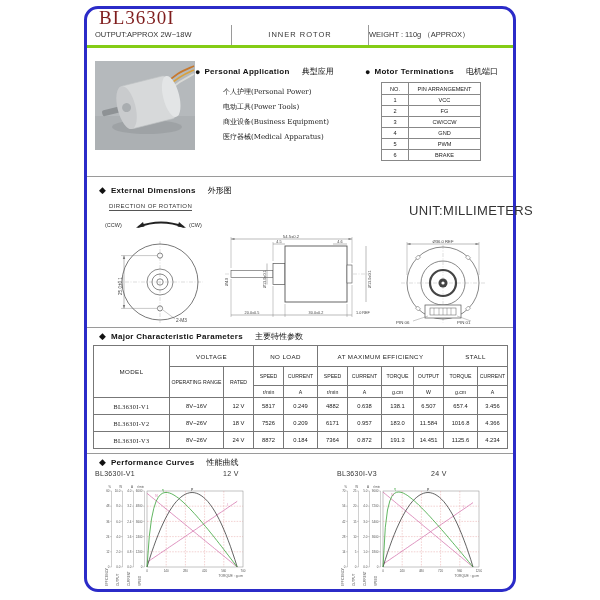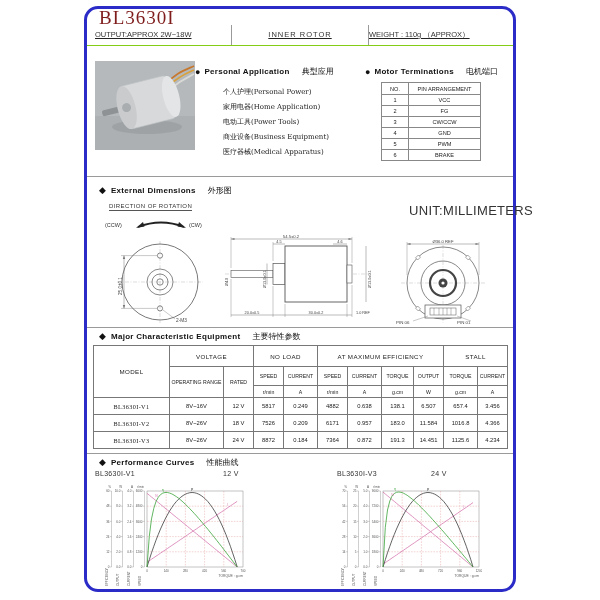"OUTPUT:APPROX 2W~18W" .hdr { border-bottom: 1px solid #84cc16 -> 3px solid #84cc16; text-decoration: underline -> none }
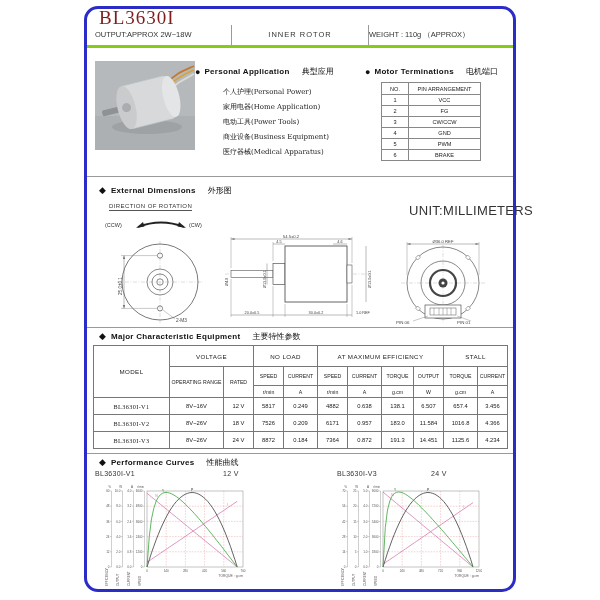"家用电器(Home Application)" div.app-item { html: <div>家用电器(Home Application)</div> -> none }
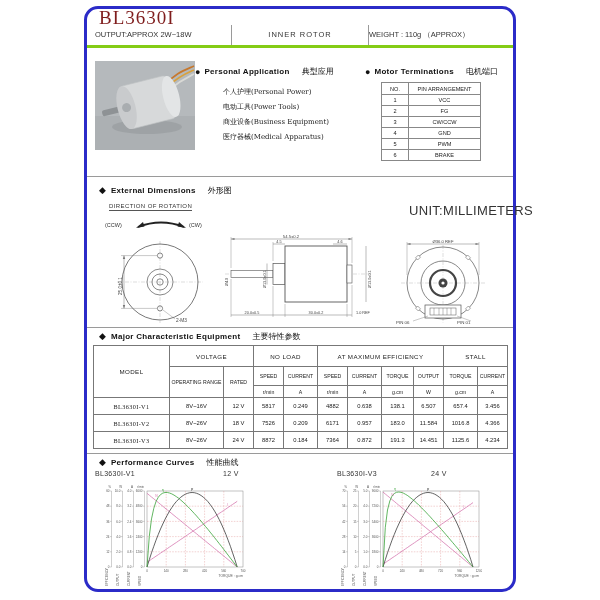"Major Characteristic Equipment" b { text: Equipment -> Parameters }
